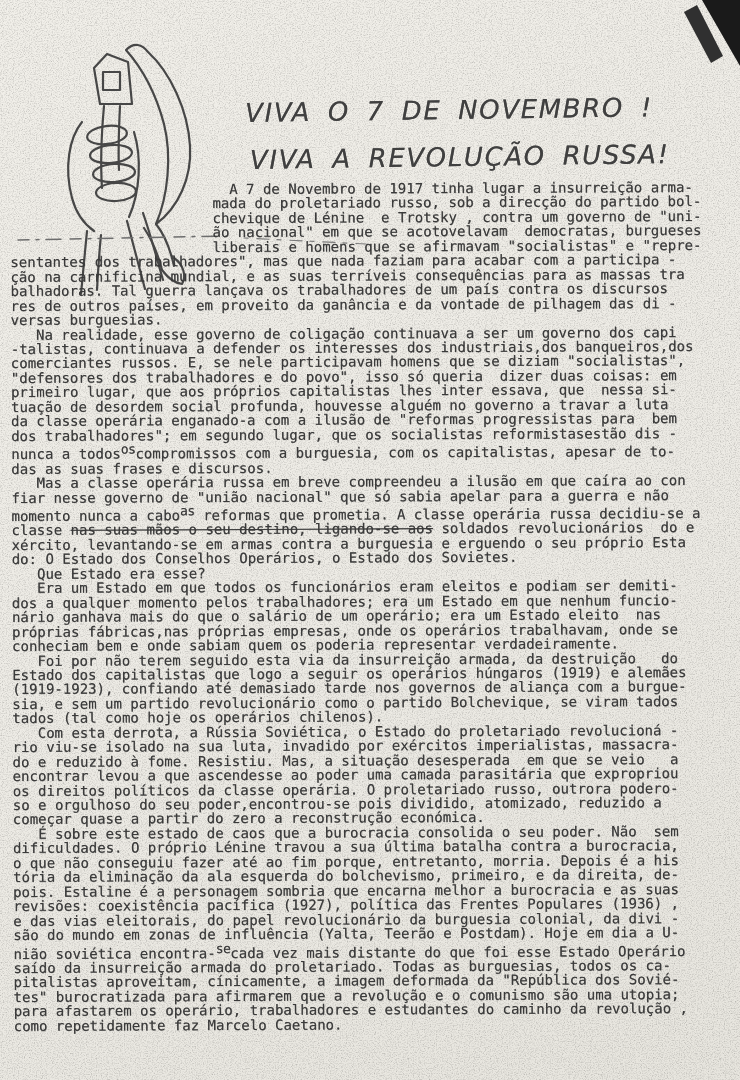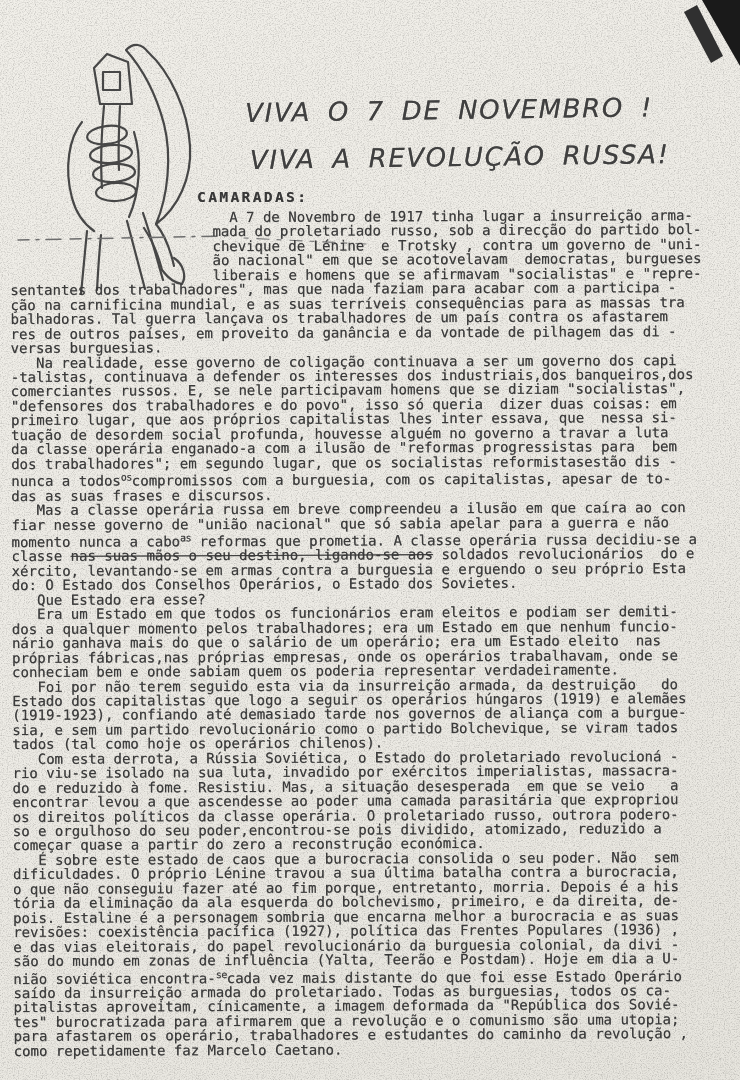"CAMARADAS:" div.salut { html: <div>CAMARADAS:</div> -> none }
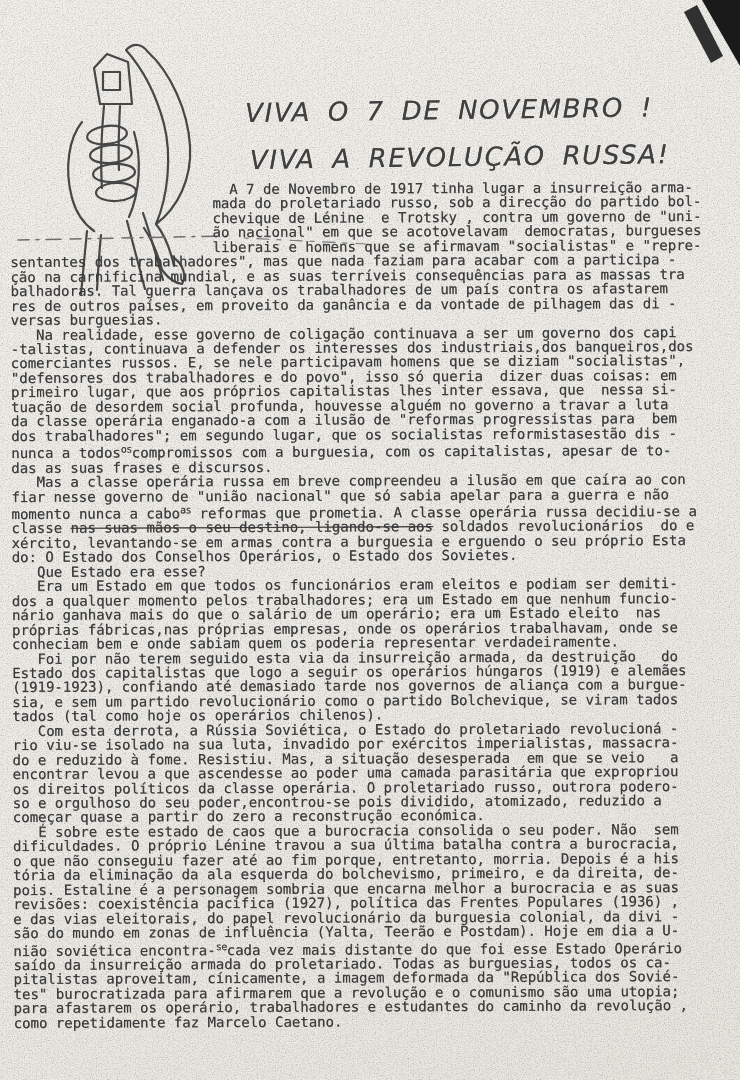"afastarem" span.u { text: afastarem -> discursos }
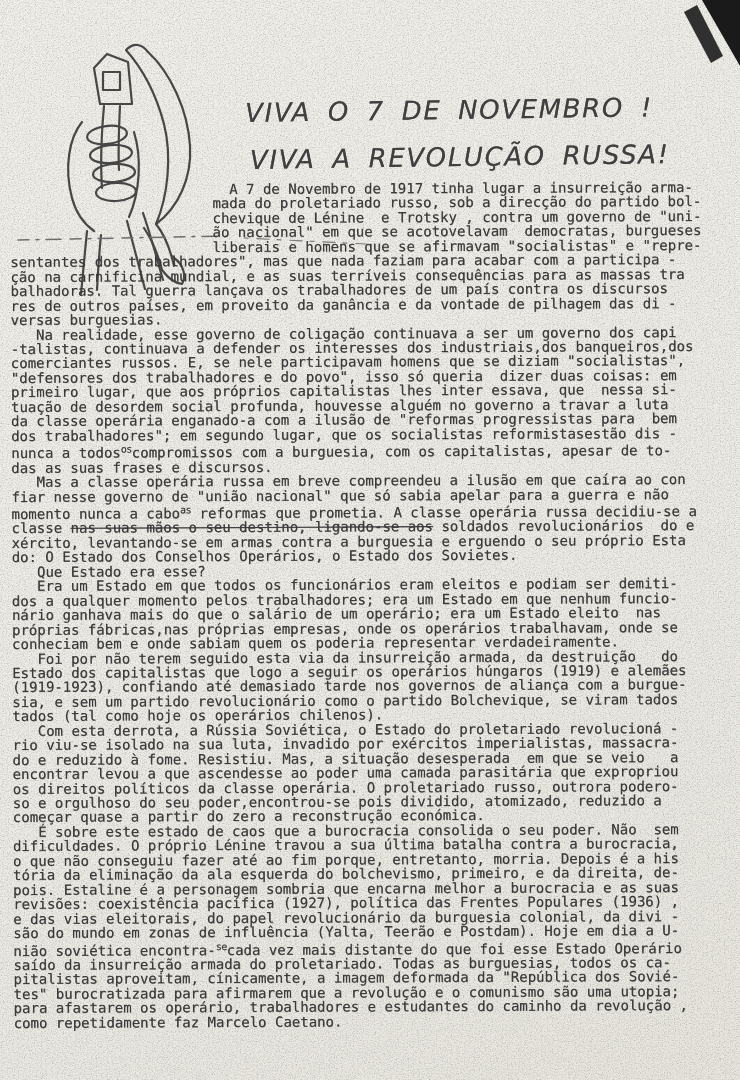"os" .sup { font-size: 10px -> 13px }
